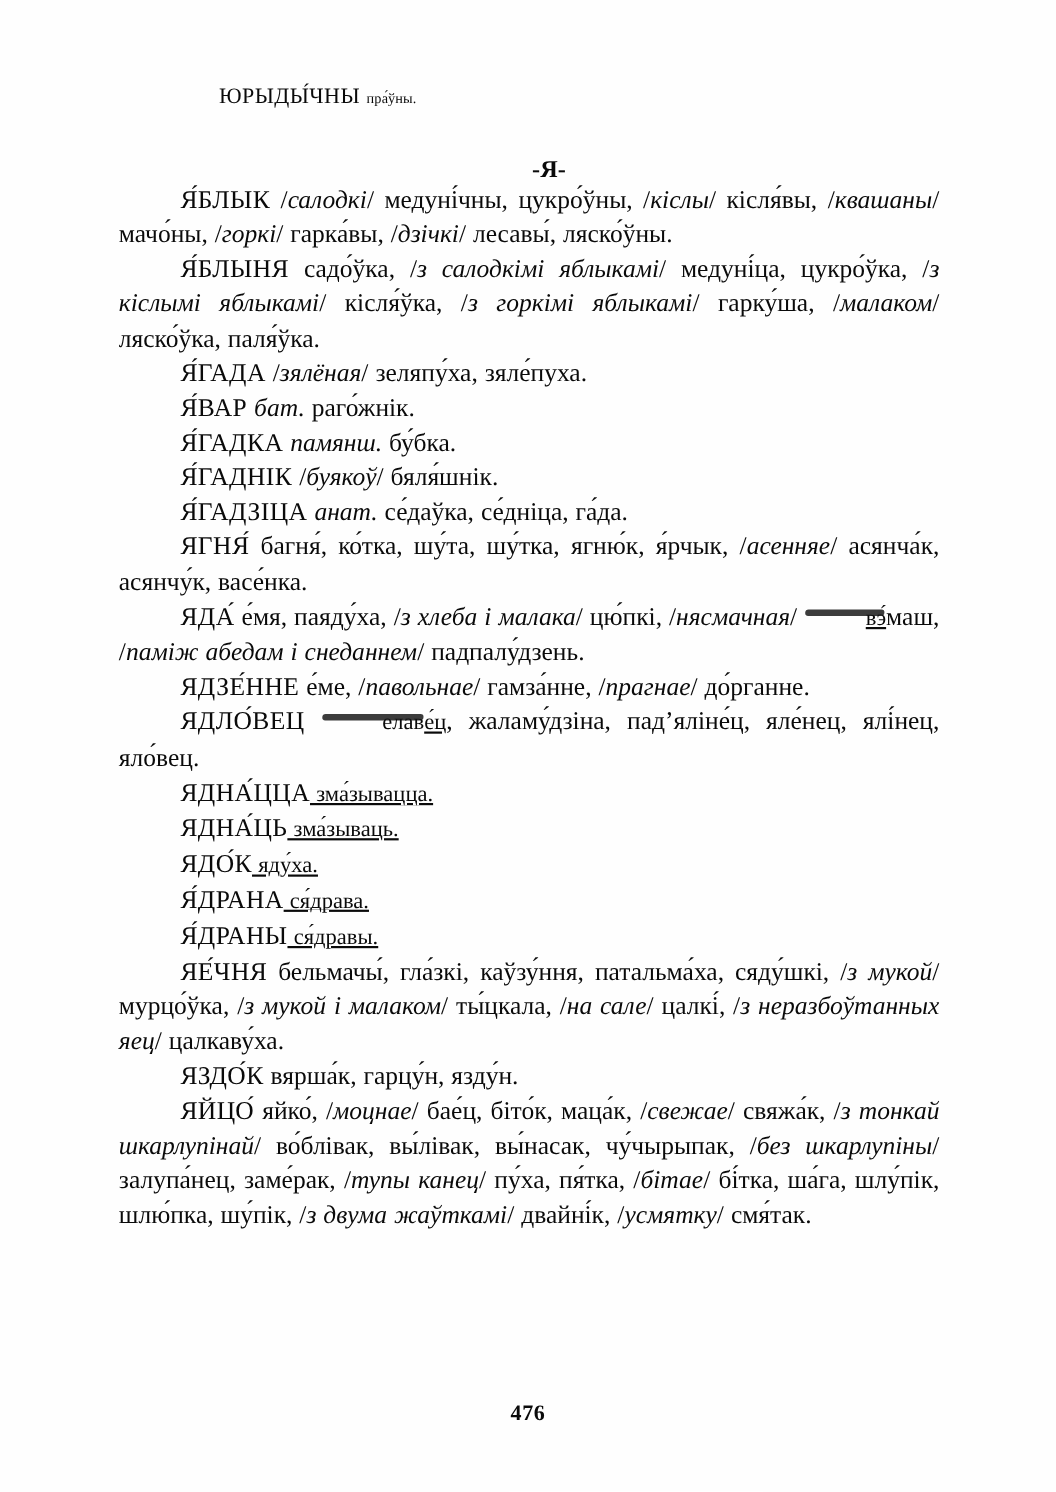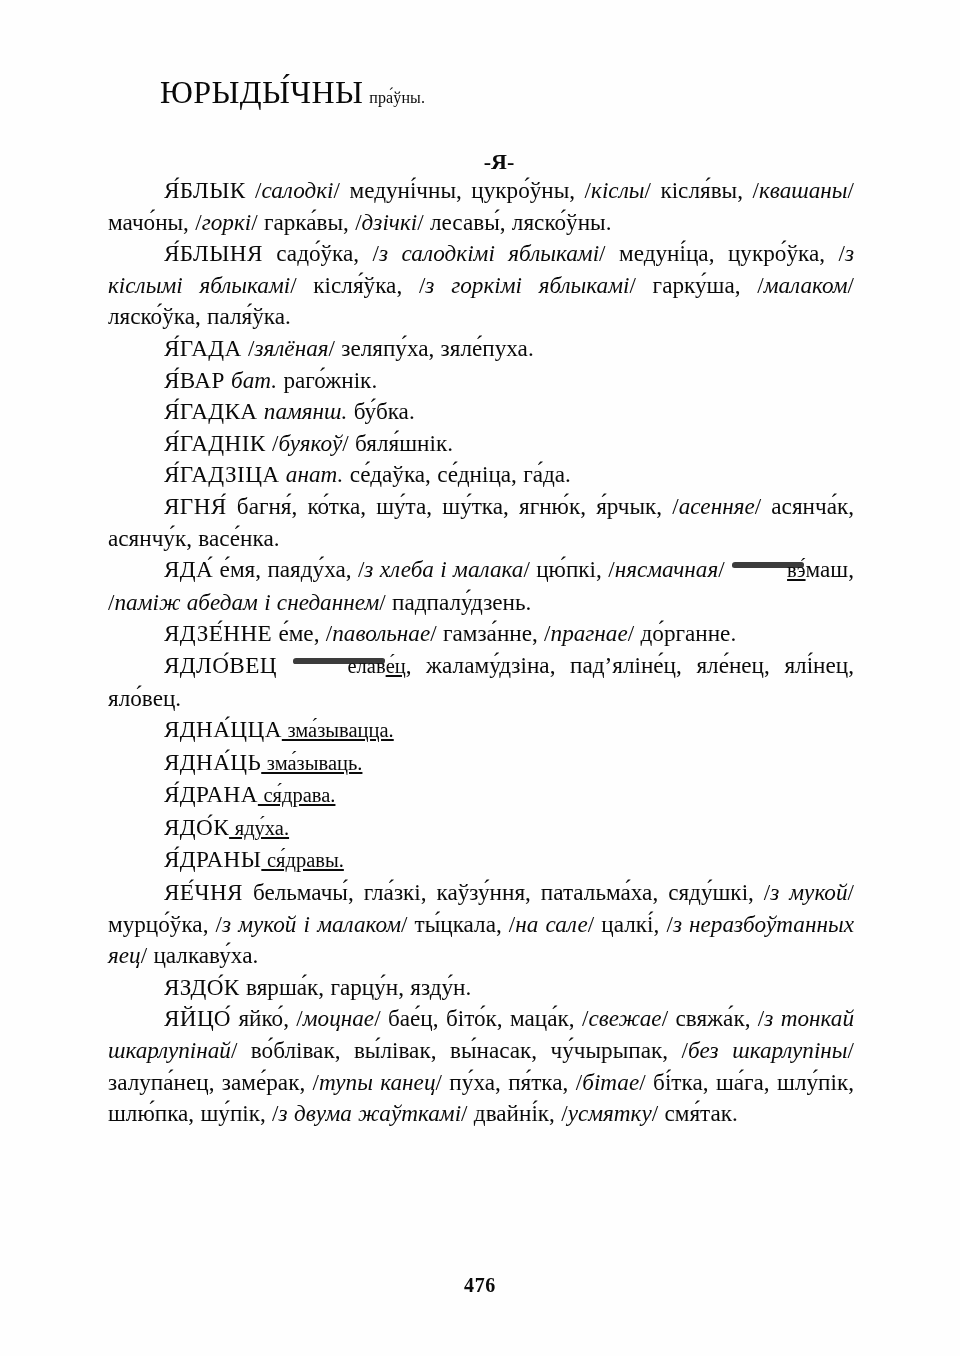"ЮРЫДЫ́ЧНЫ" .running-head .hw { font-size: 32px -> 20px; margin-left: none -> 39px }
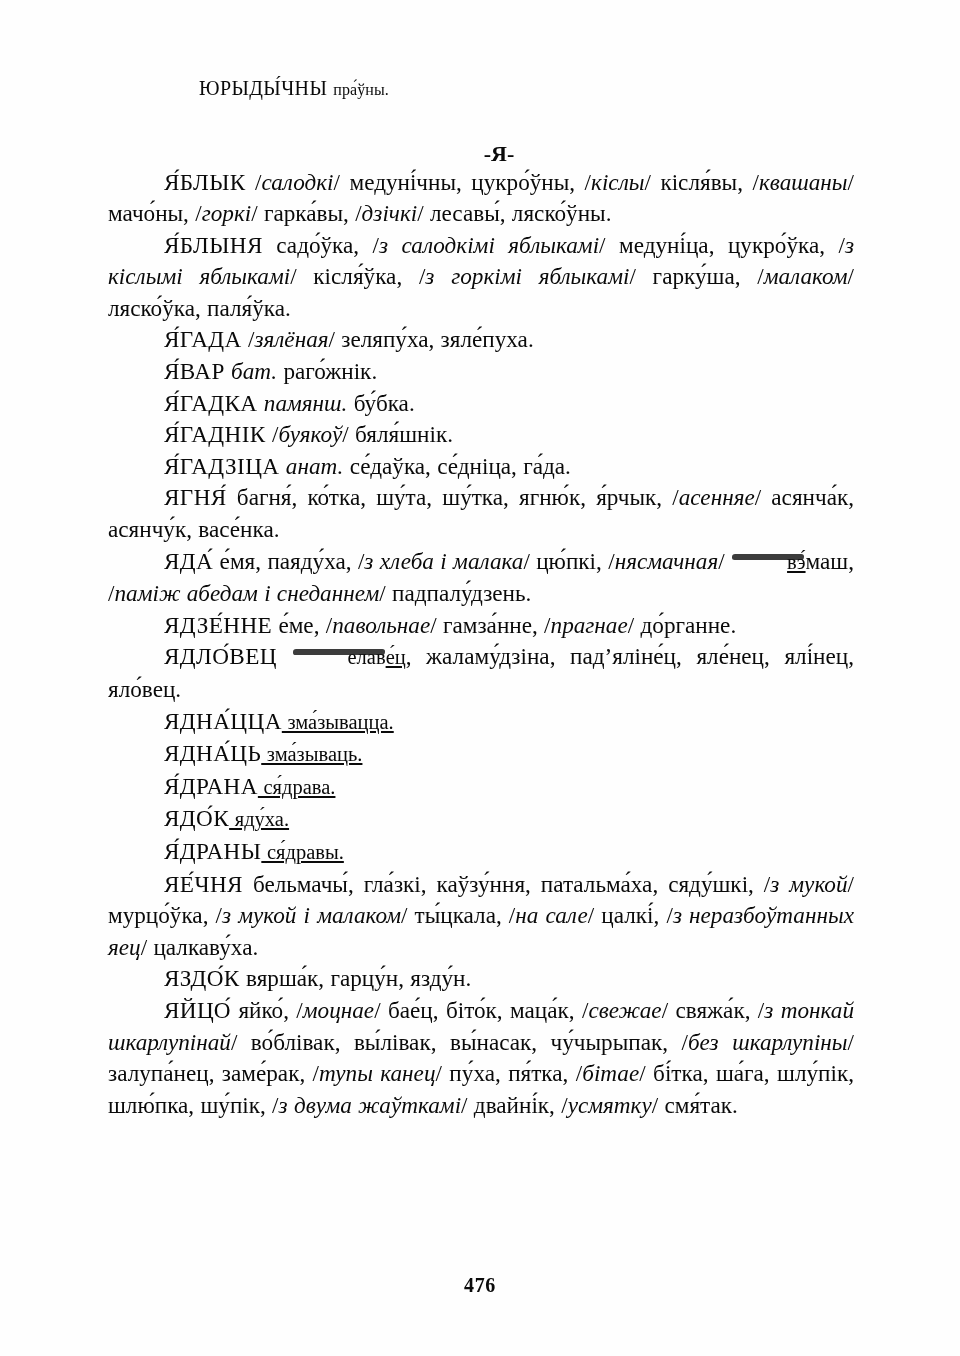"пра́ўны." .running-head .gloss { font-size: 16px -> 13px }
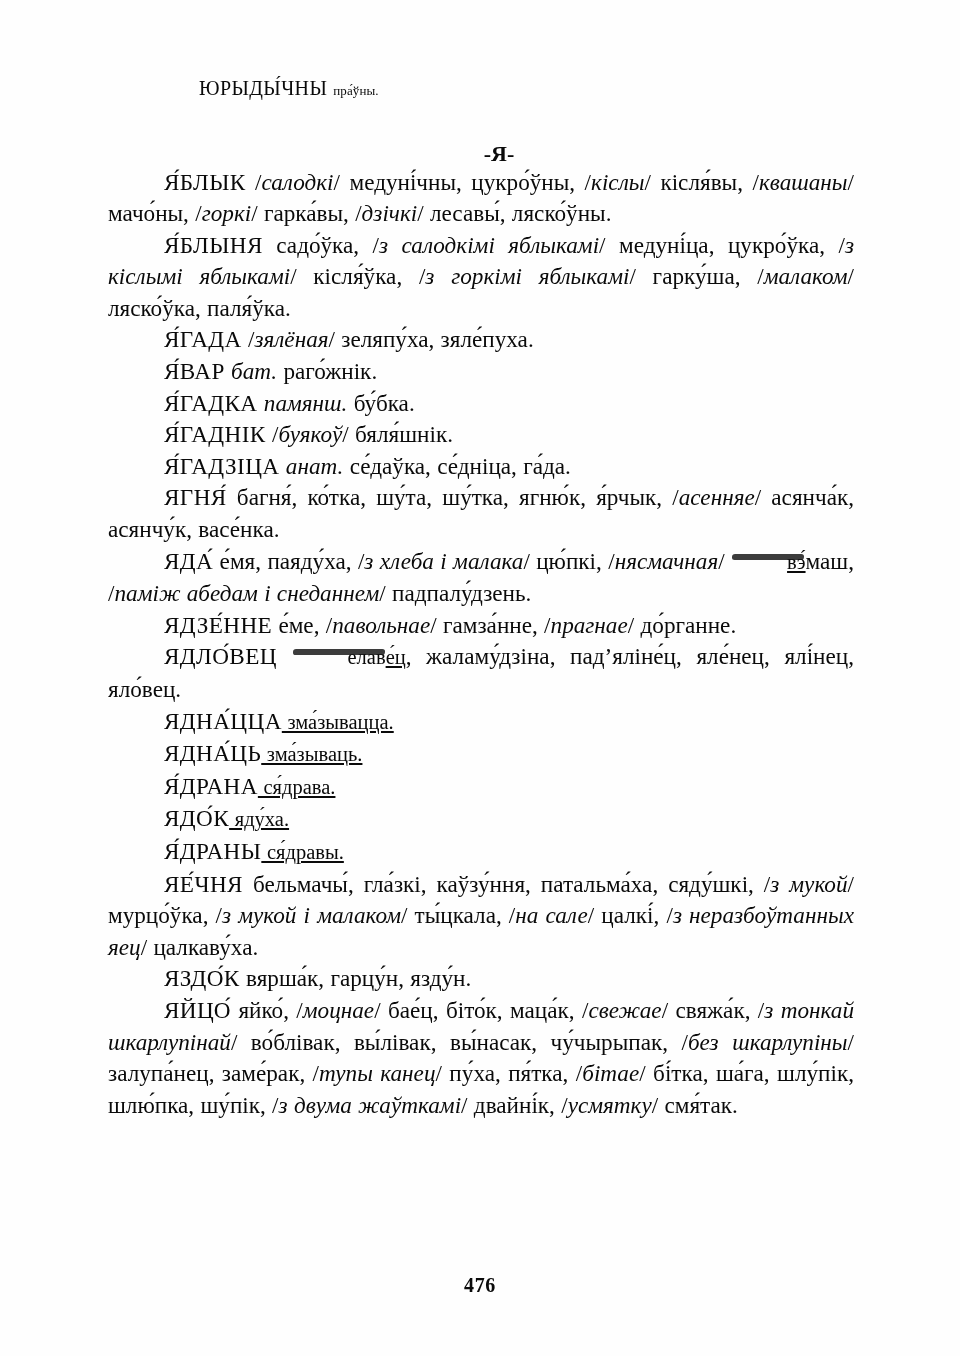"Я́ДРАНА ся́драва." p.entry { order: before "ЯДО́К яду́ха." -> after "ЯДО́К яду́ха." }
